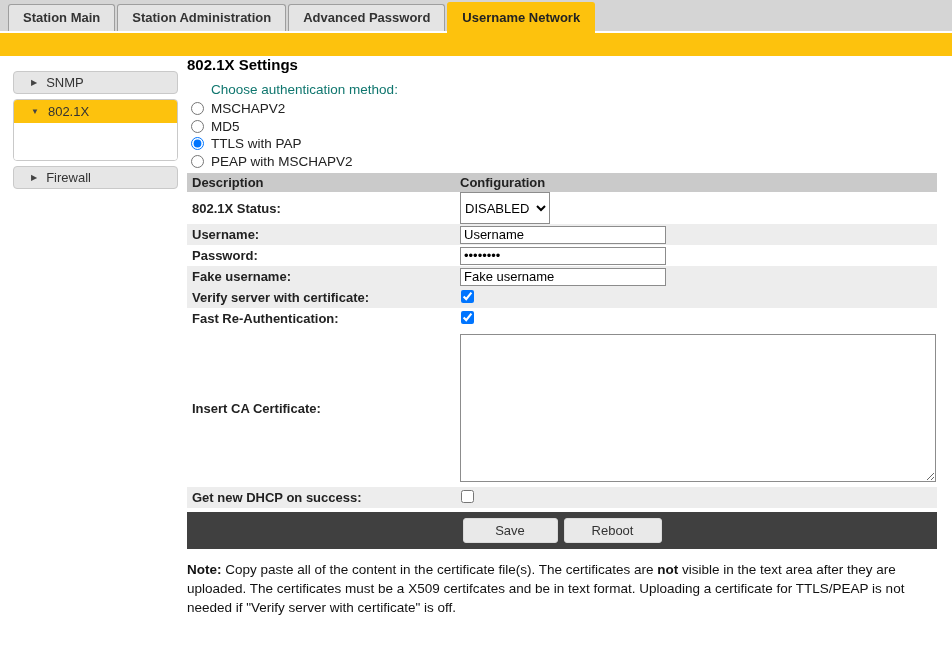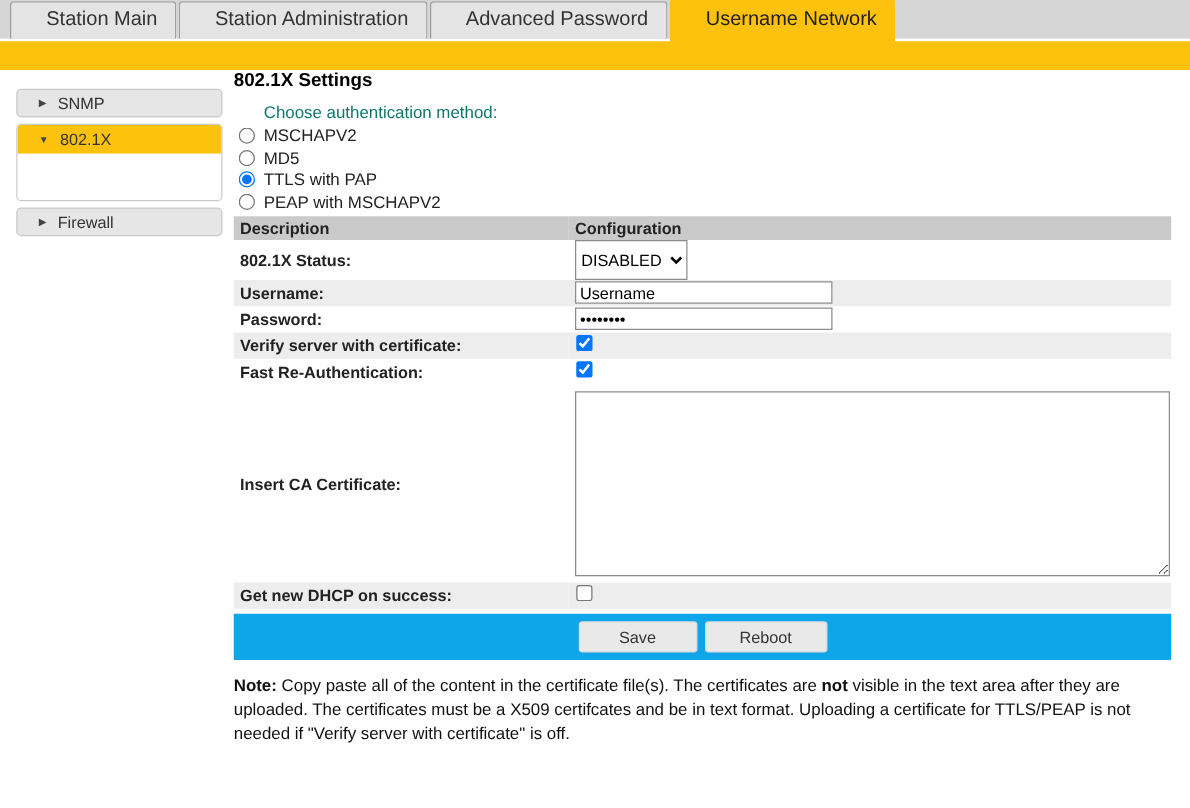"Station Main" .tab { font-size: 16px -> 13px; font-weight: none -> bold; padding: 5px 14px 6px 28px -> 5px 14px 6px 14px }
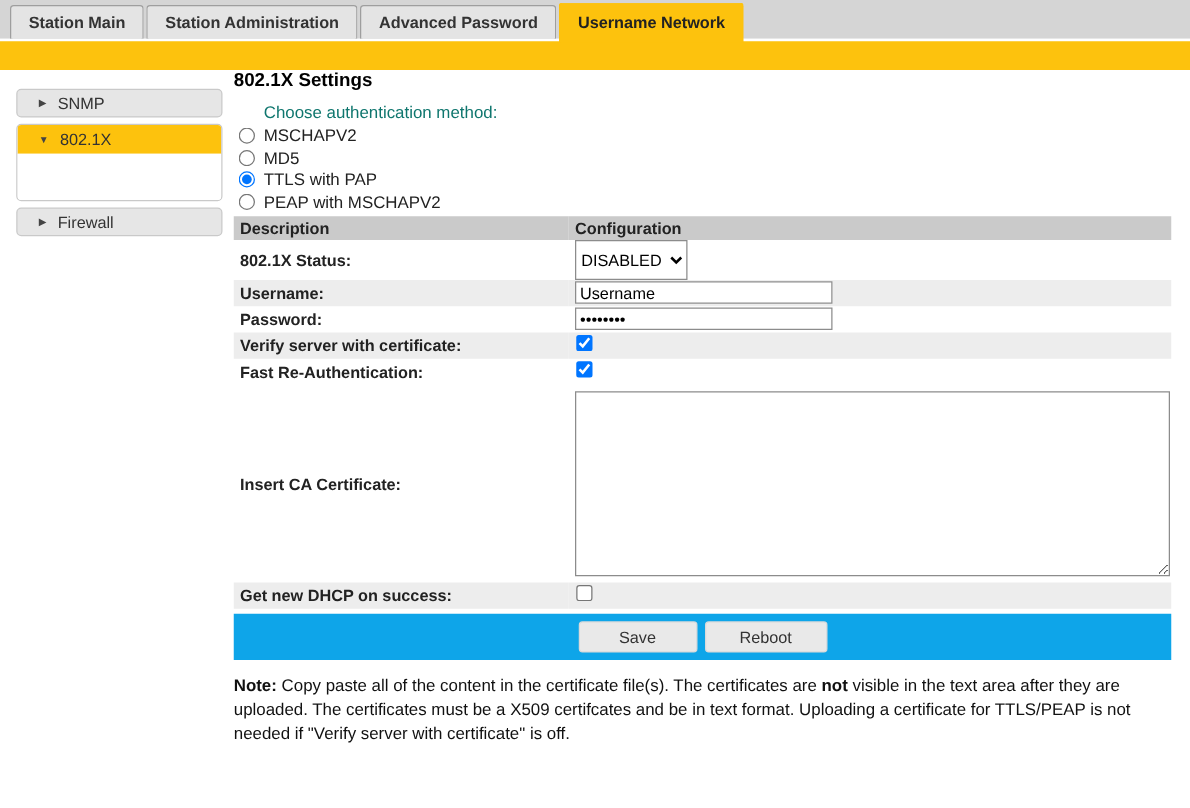"Fake username:" tr.row { html: none -> <tr> <td>Fake username:</td> <td><input></td> </tr> }
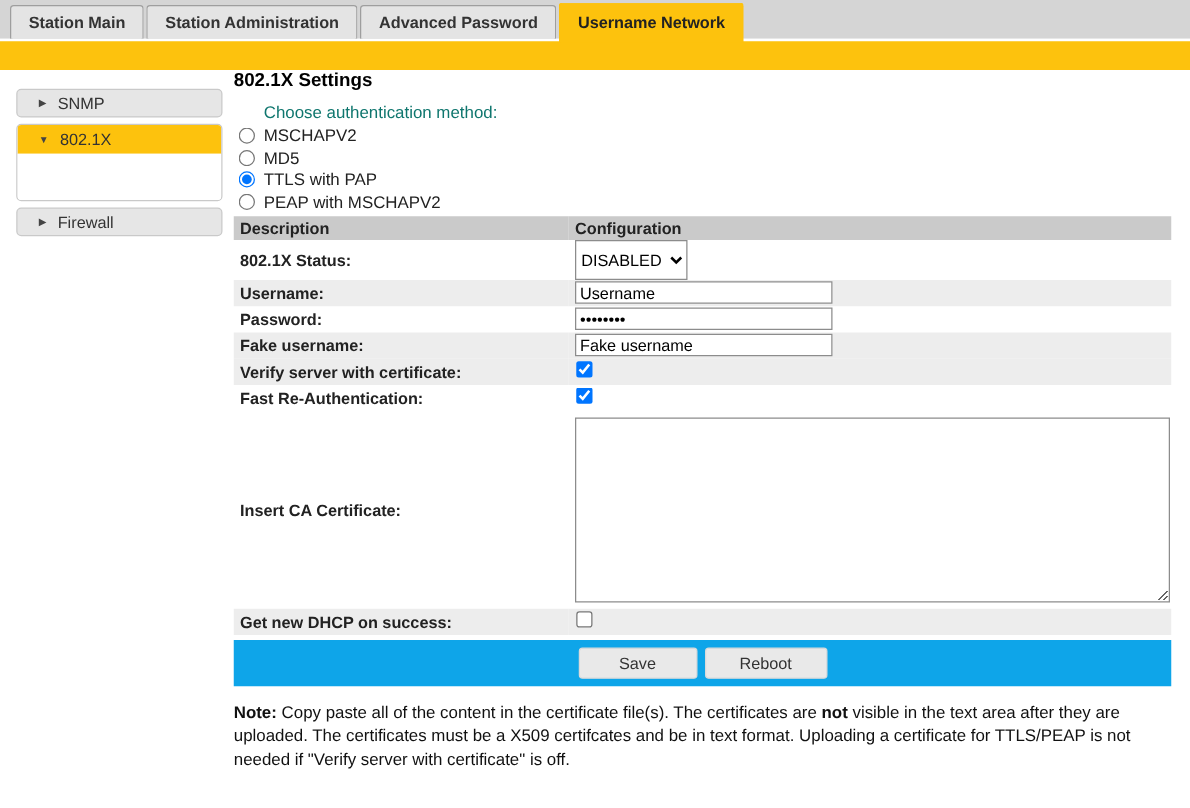"Save" .save-bar { background: #0ea5e9 -> #404040 }
